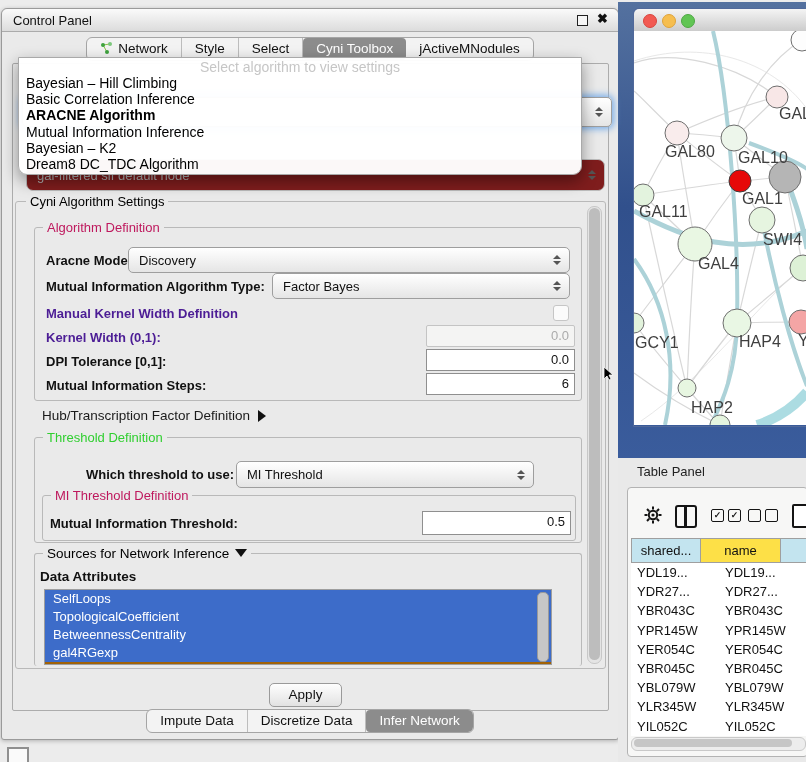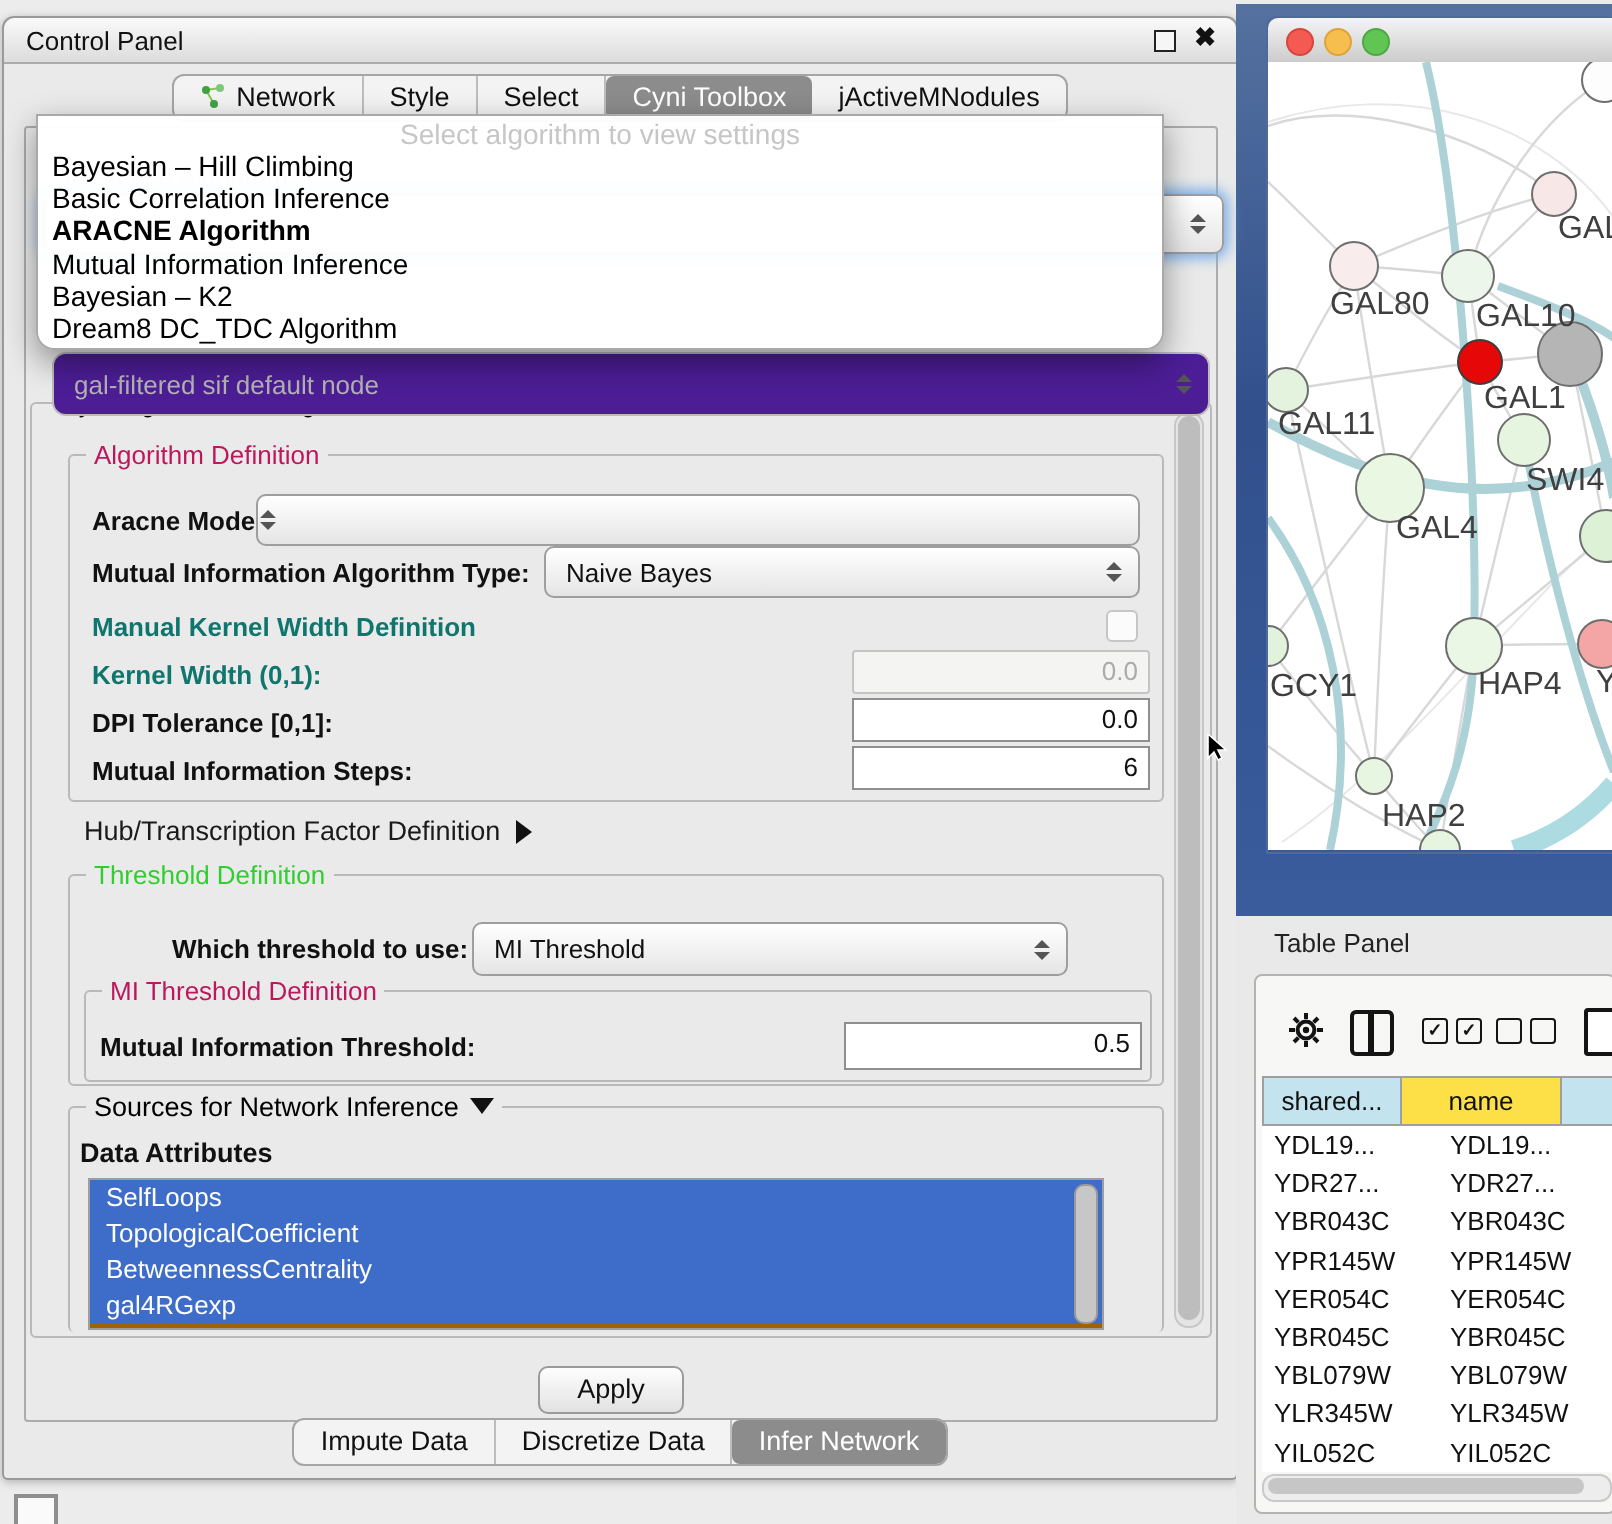"gal-filtered sif default node" .dis-combo { background: #4c1d95 -> #7f1d1d; top: 167px -> 150px }
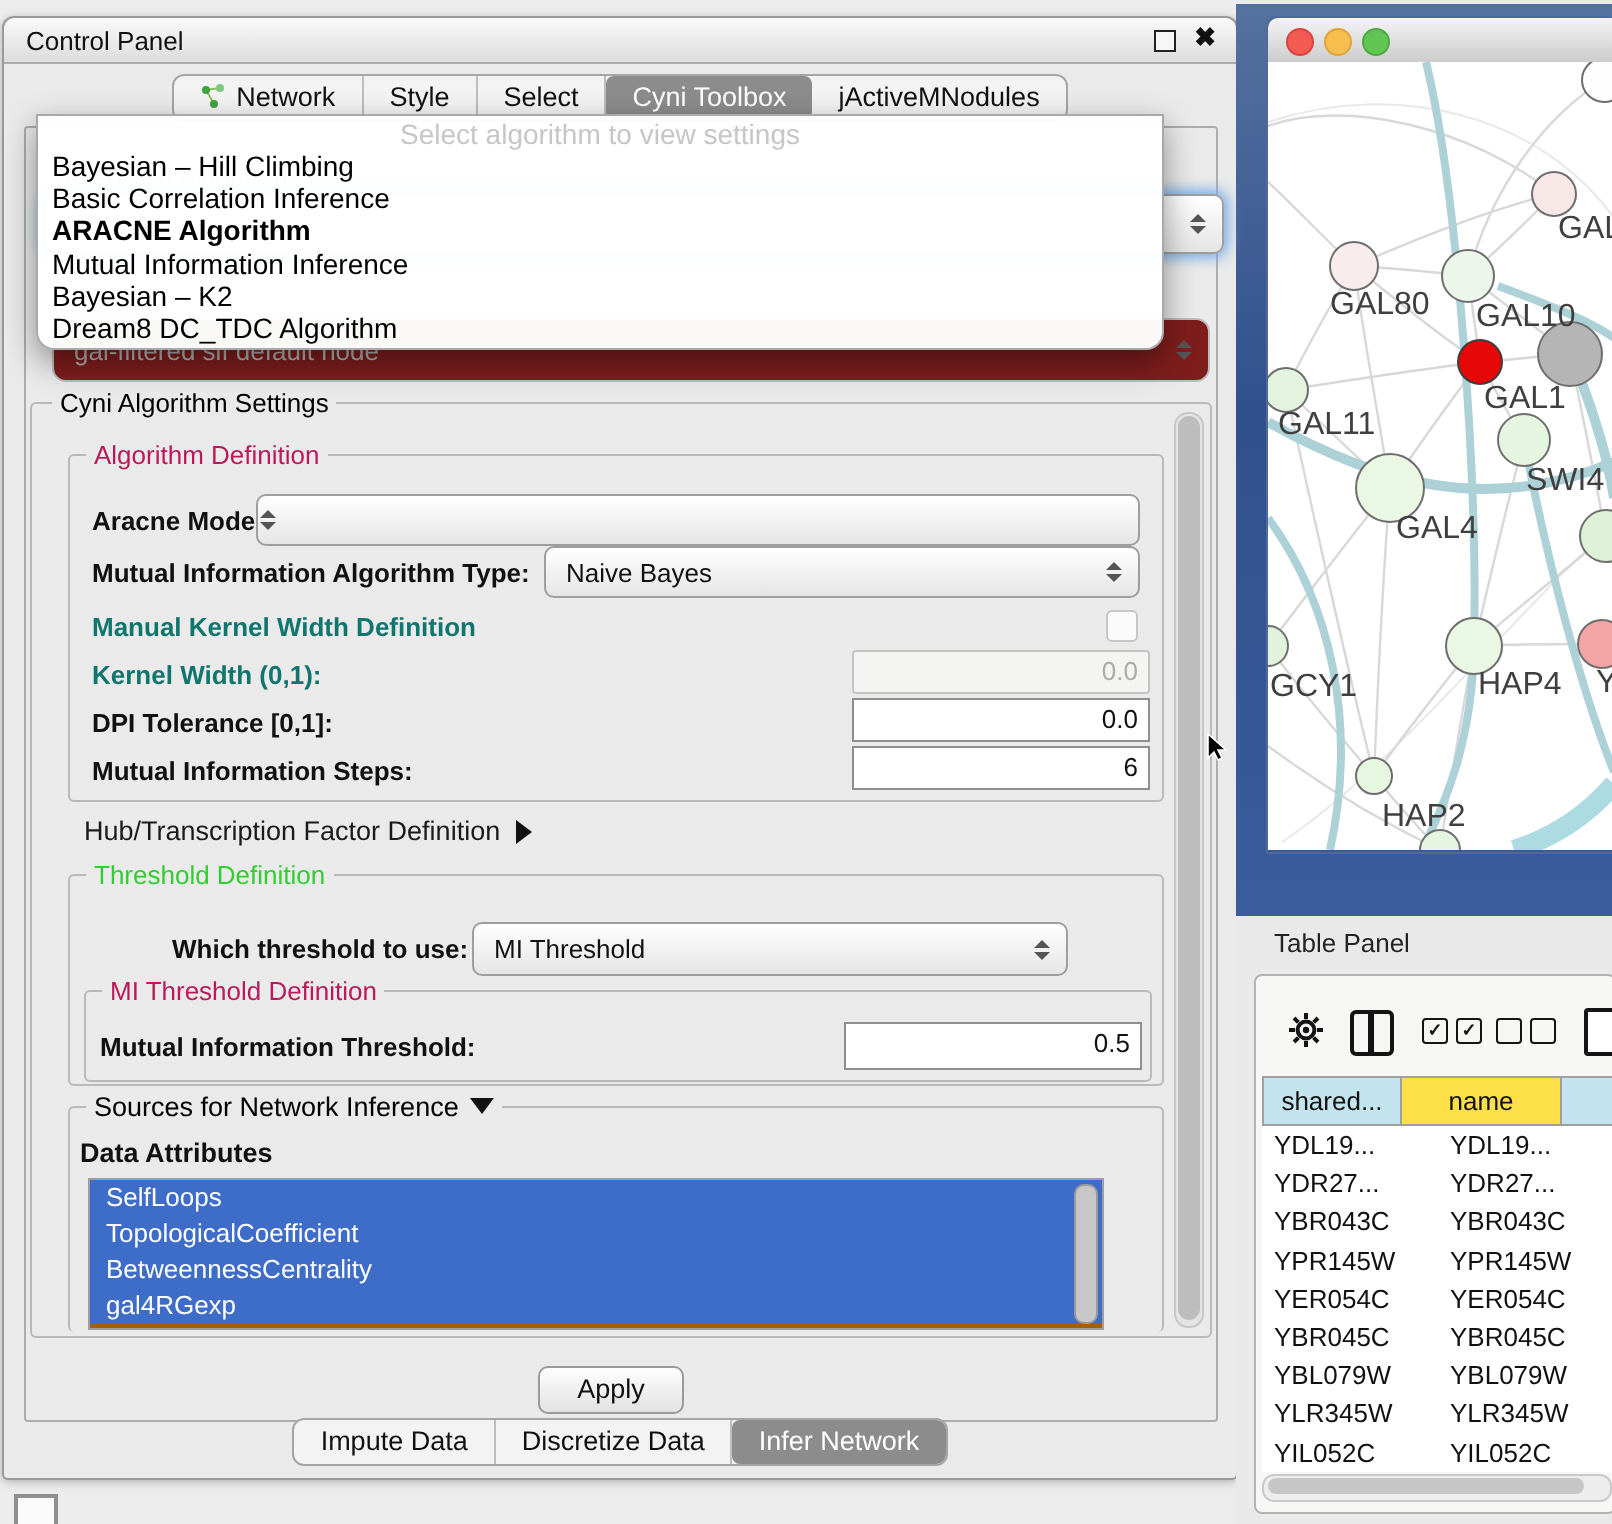"Discovery" span.val { html: none -> <span>Discovery</span> }
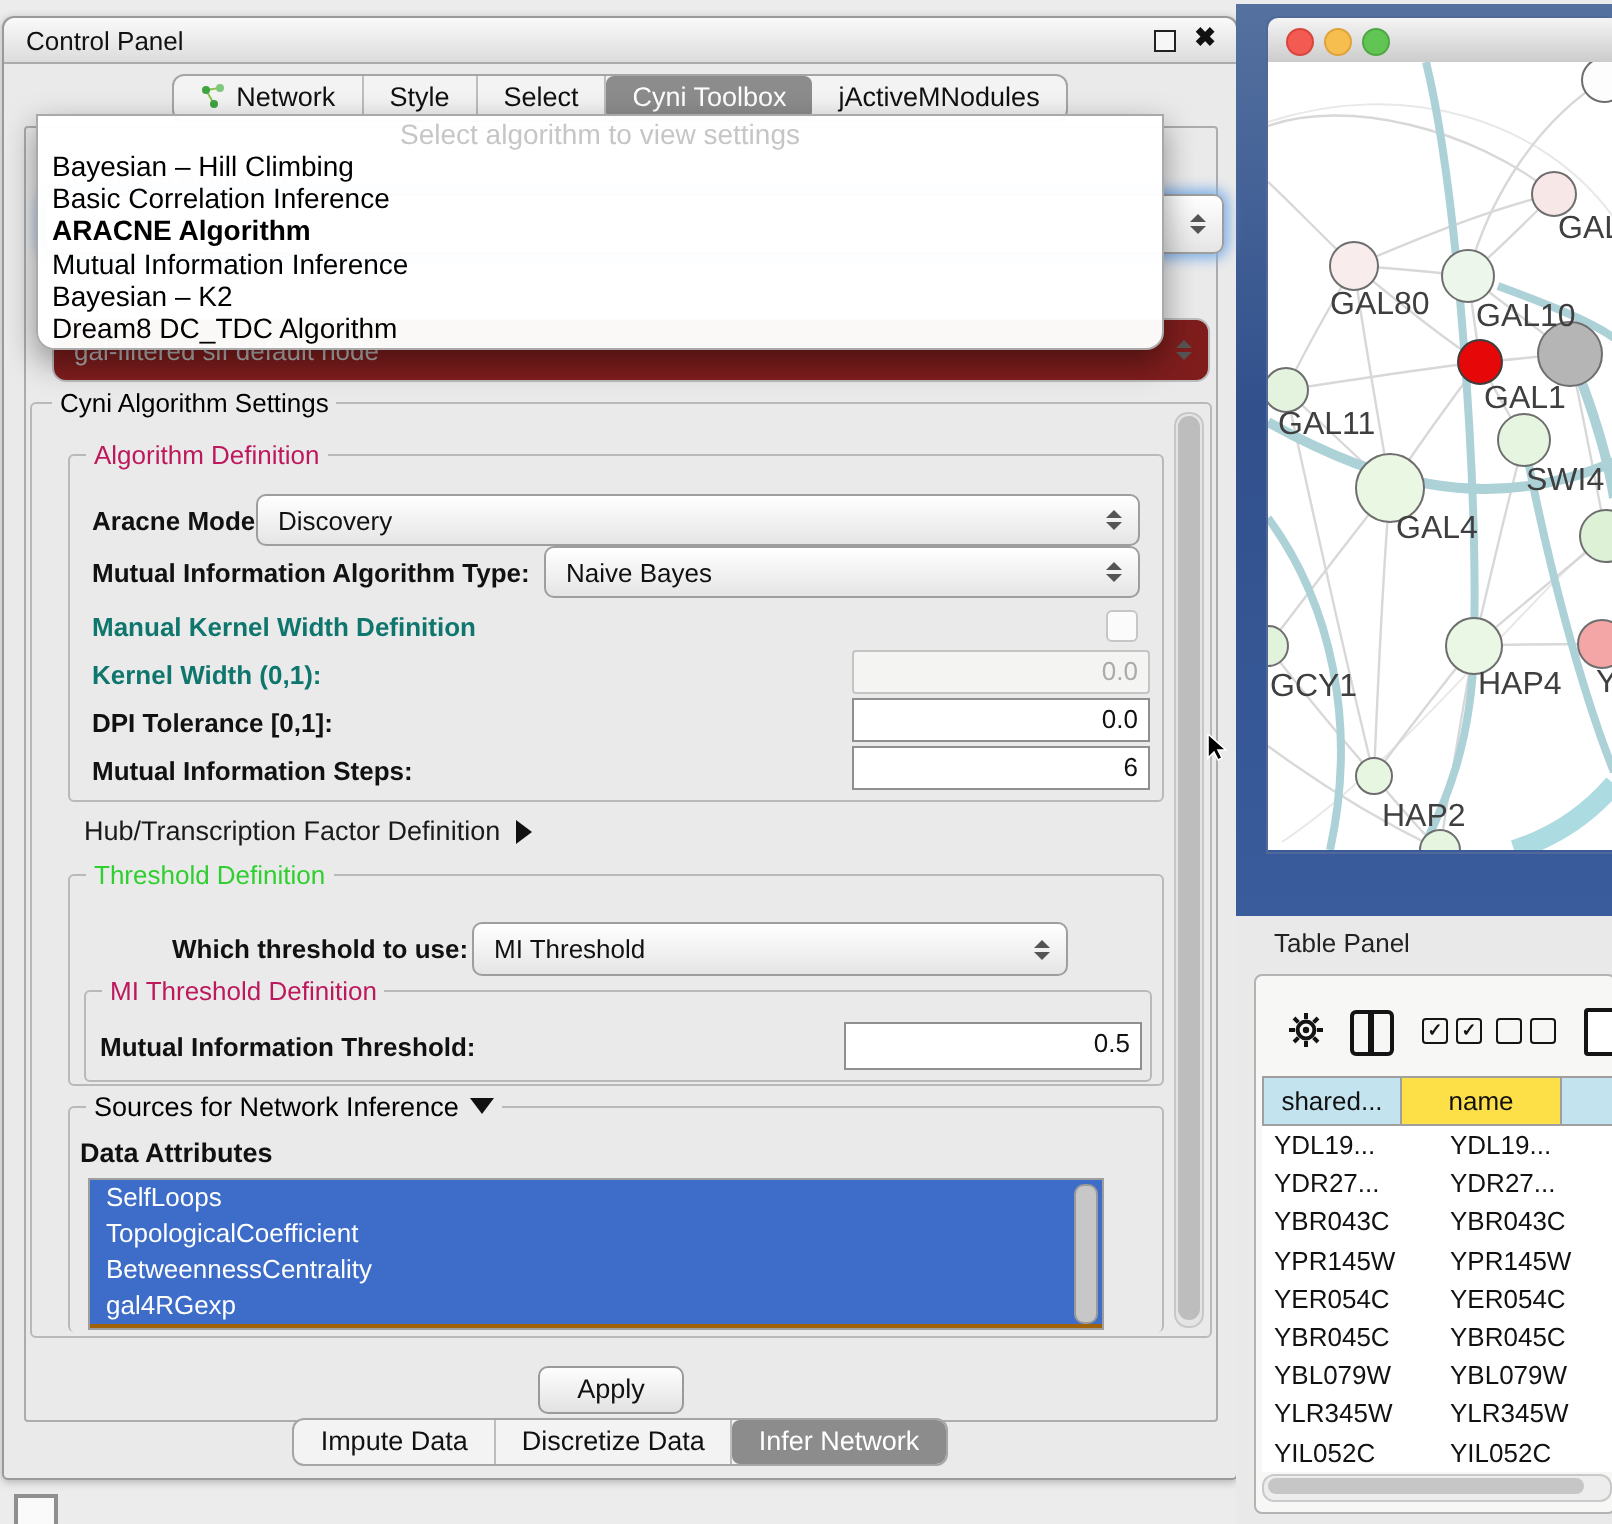"Naive Bayes" span.val { text: Naive -> Factor }
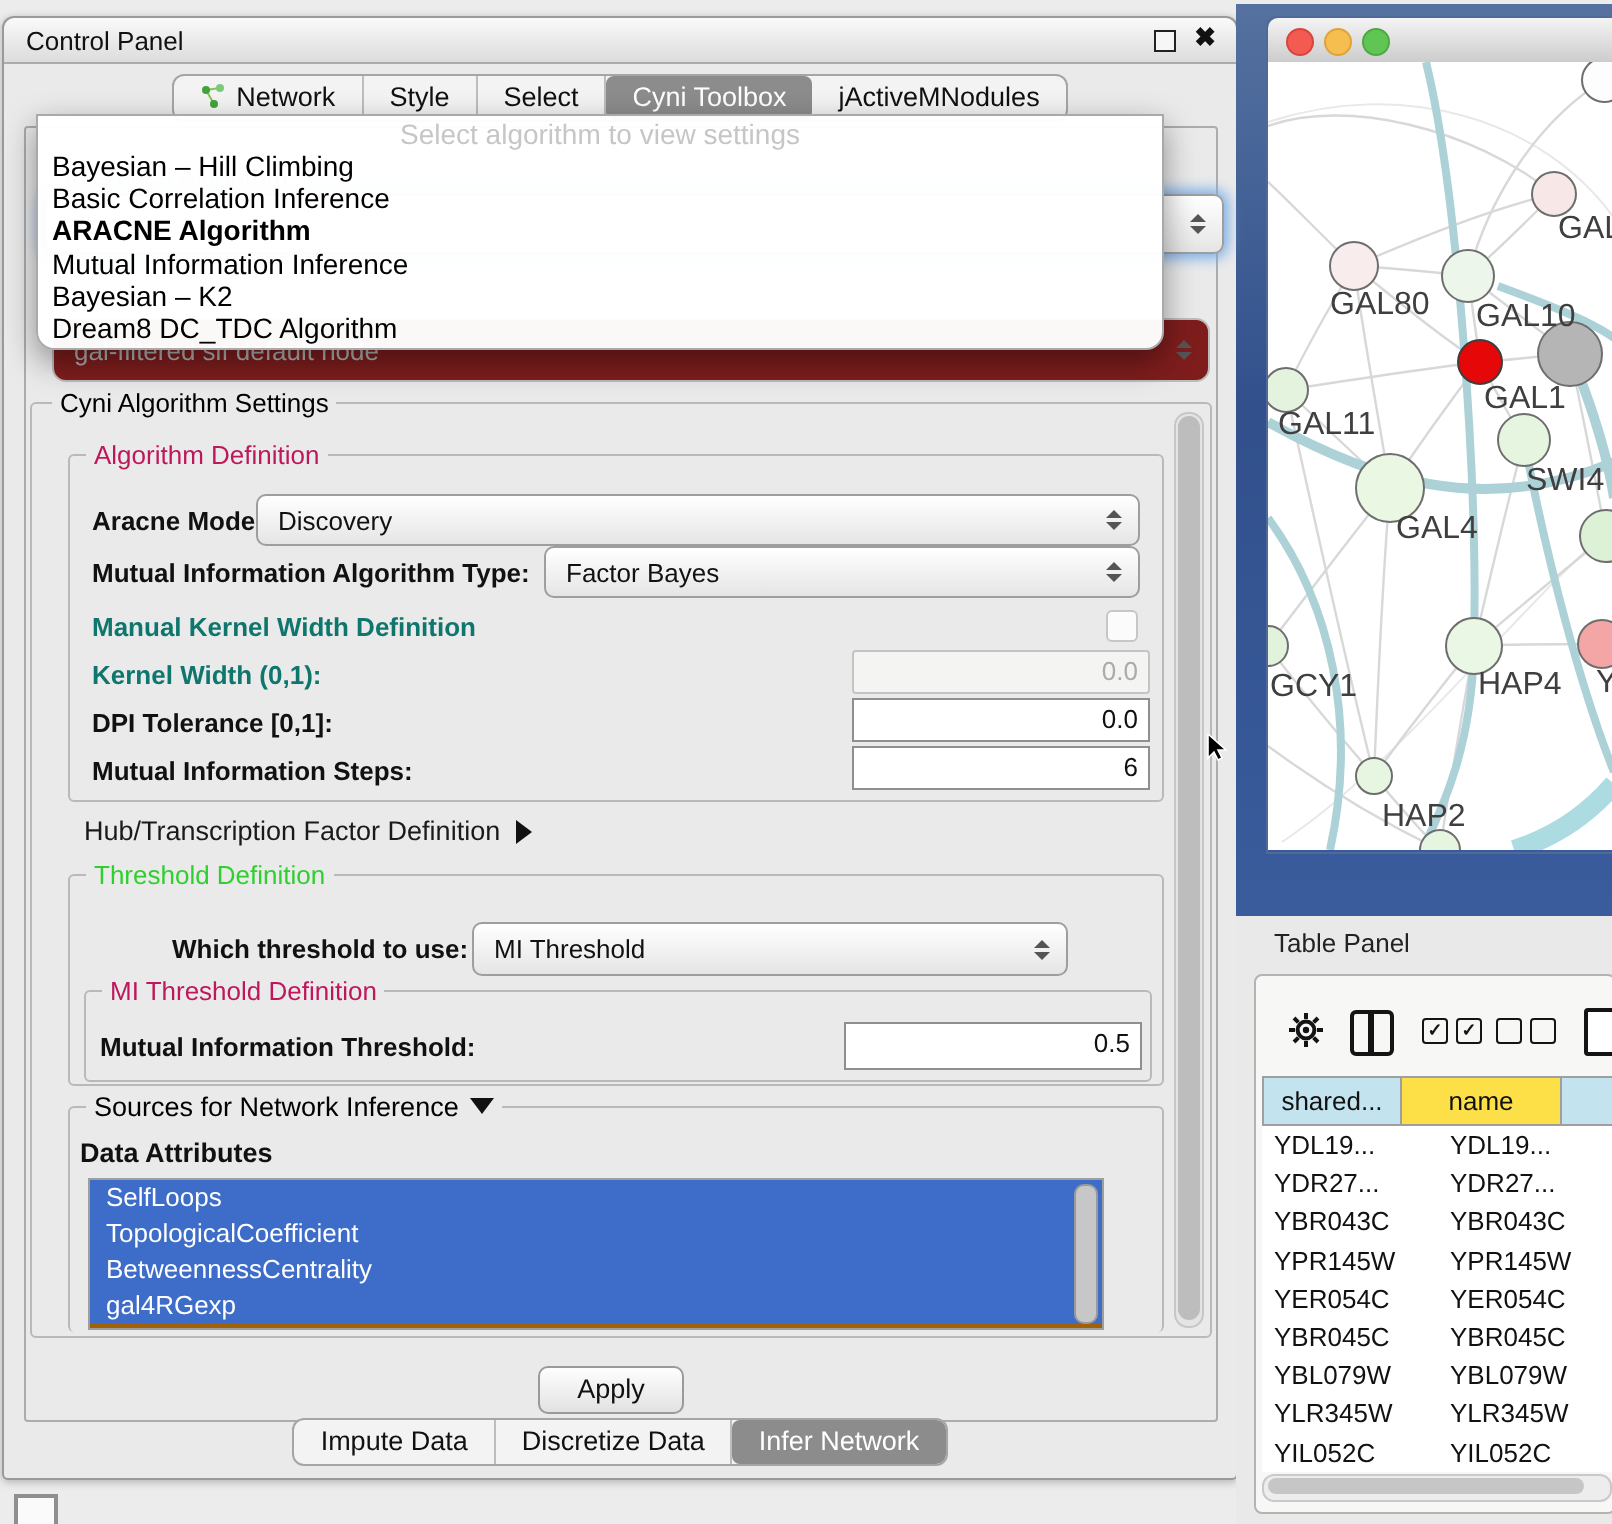"Manual Kernel Width Definition" .lbl.dis { color: #0f766e -> #4c1d95 }
